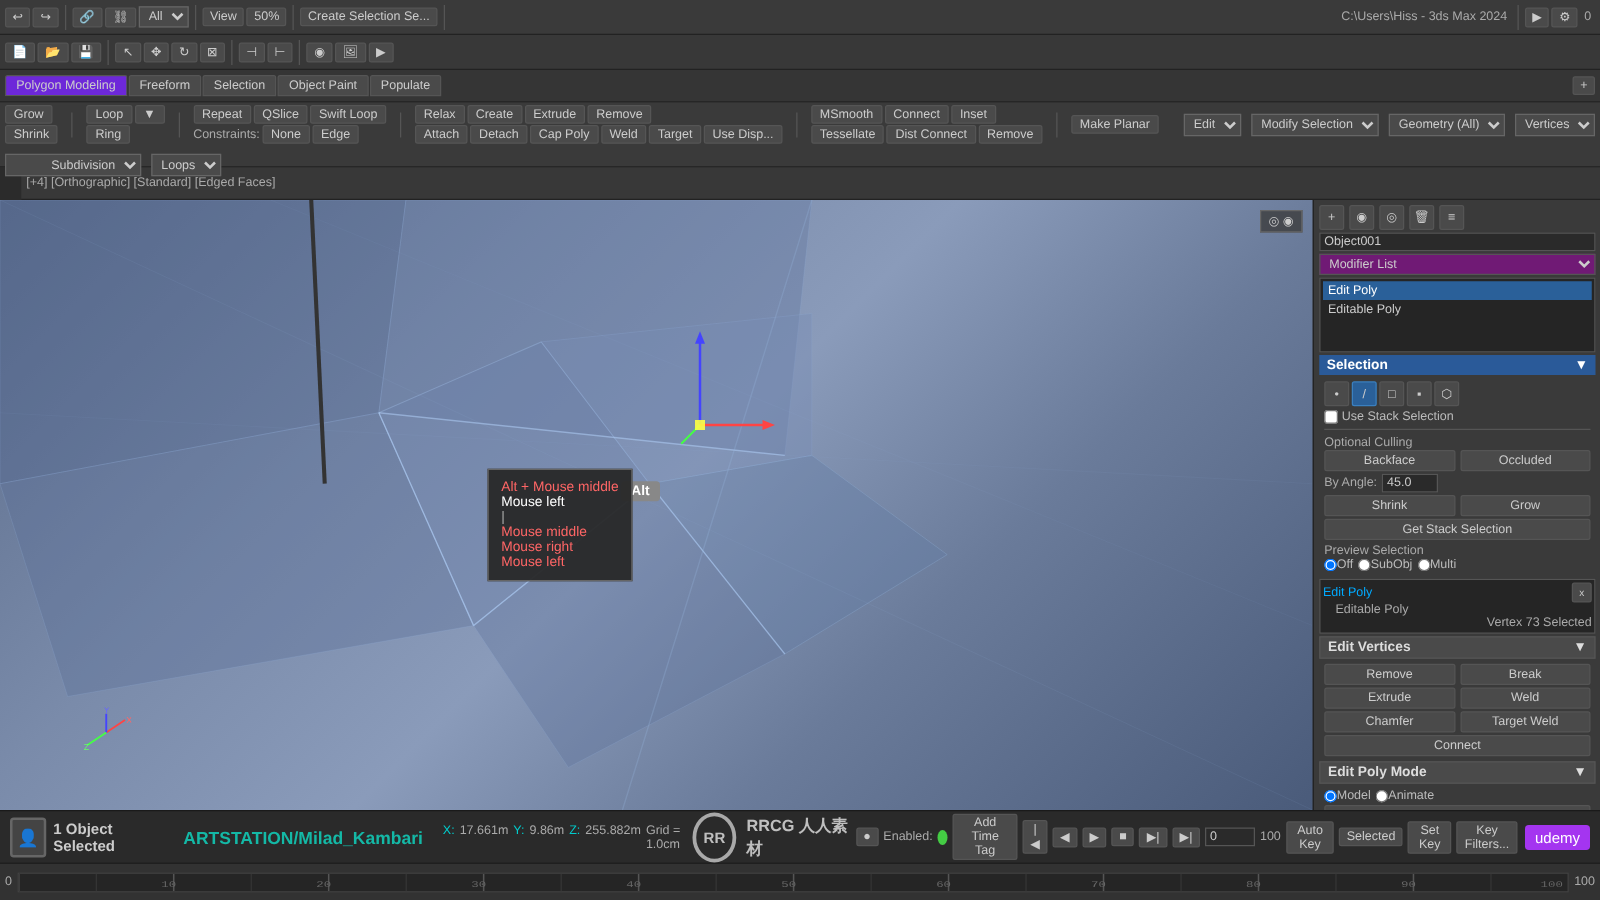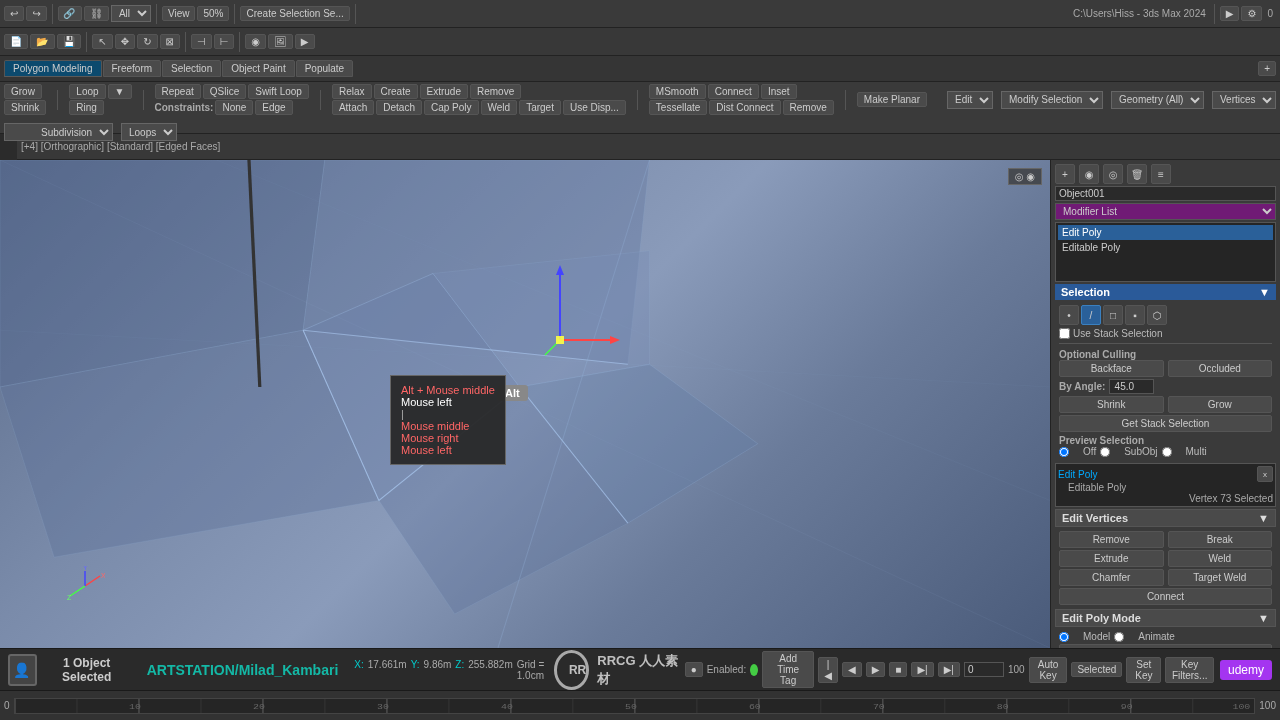"Polygon Modeling" .tab-btn.active { background: #0c4a6e -> #6d28d9 }
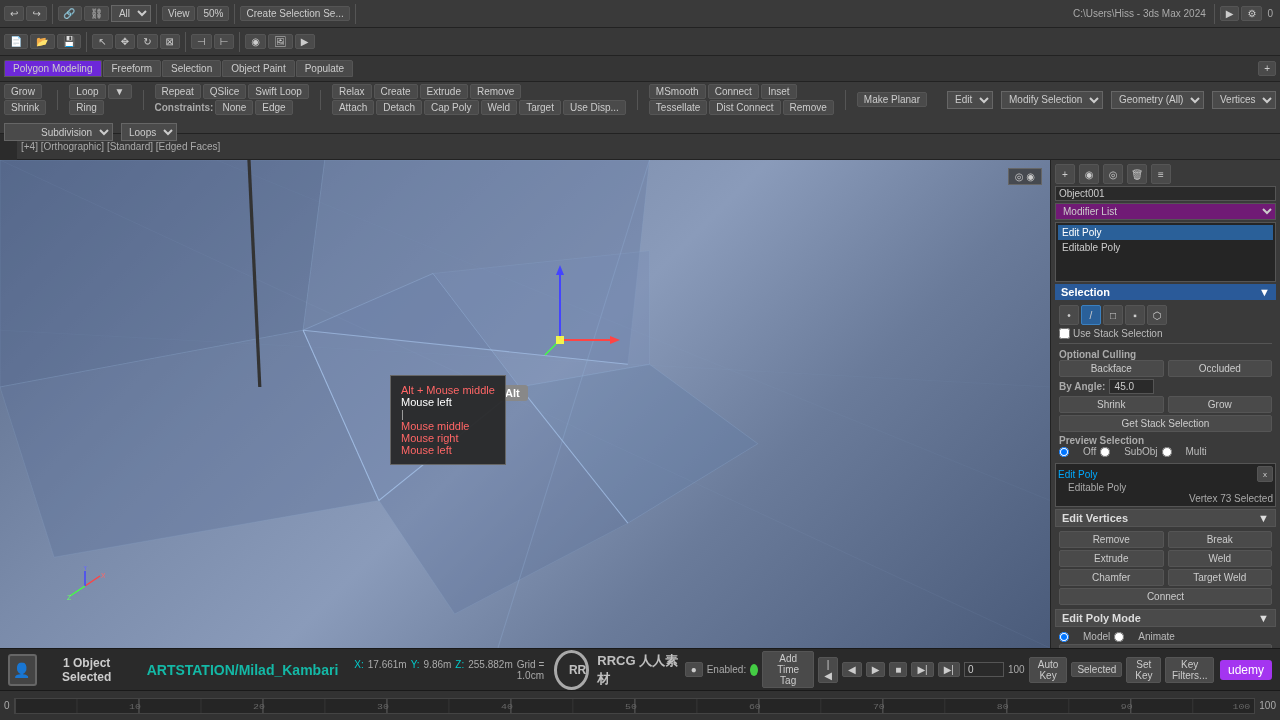"Constraints:" .panel-label { font-weight: bold -> none }
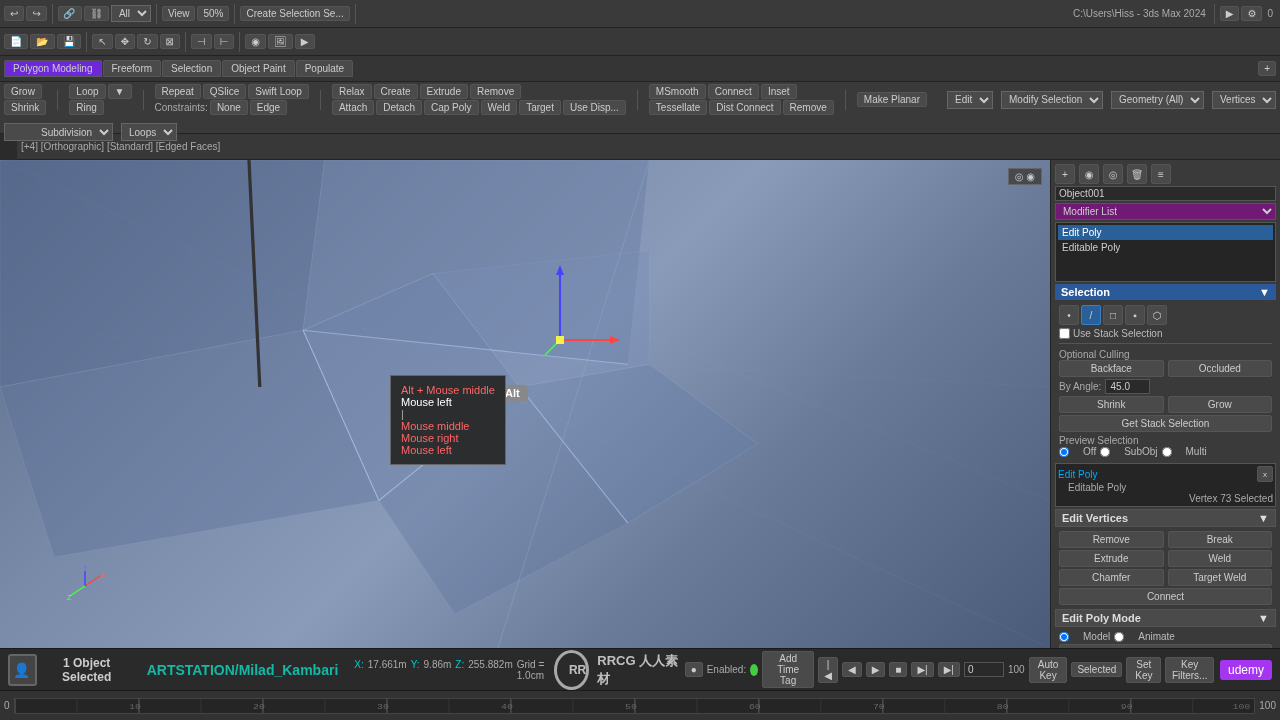"45.0" .number-input { text-align: center -> none }
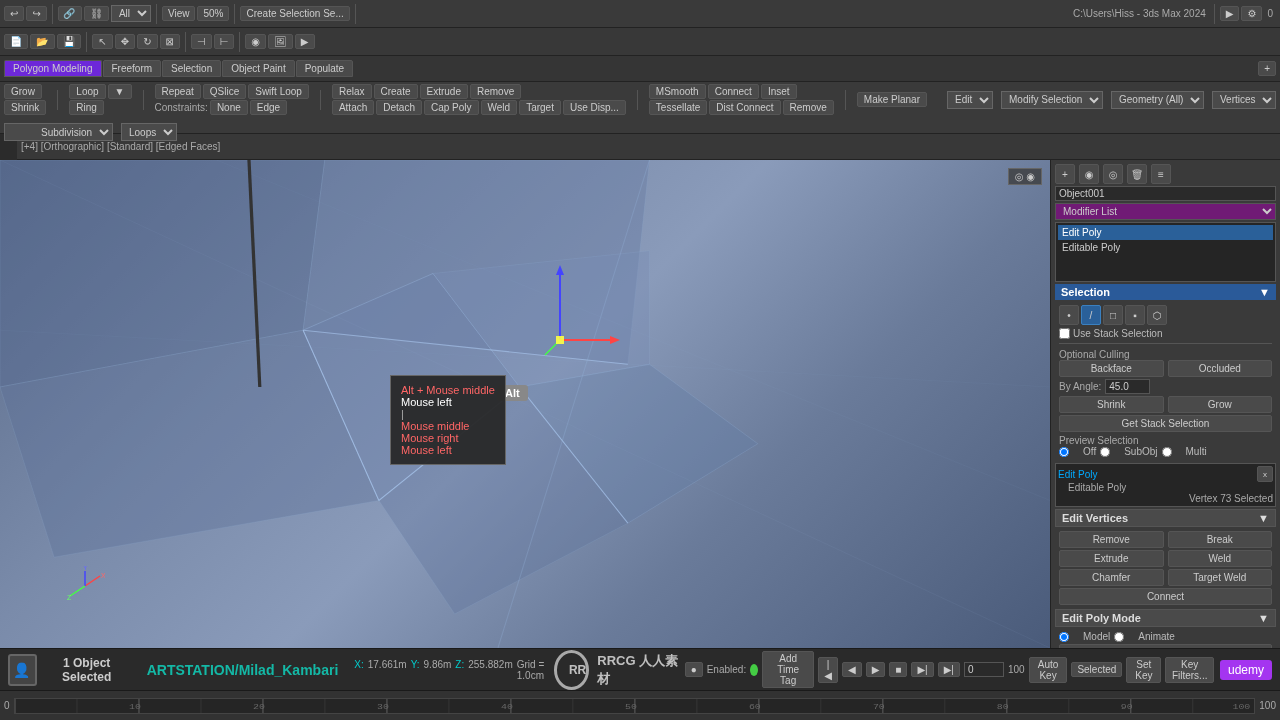"Off" .radio-item { gap: 14px -> 0 }
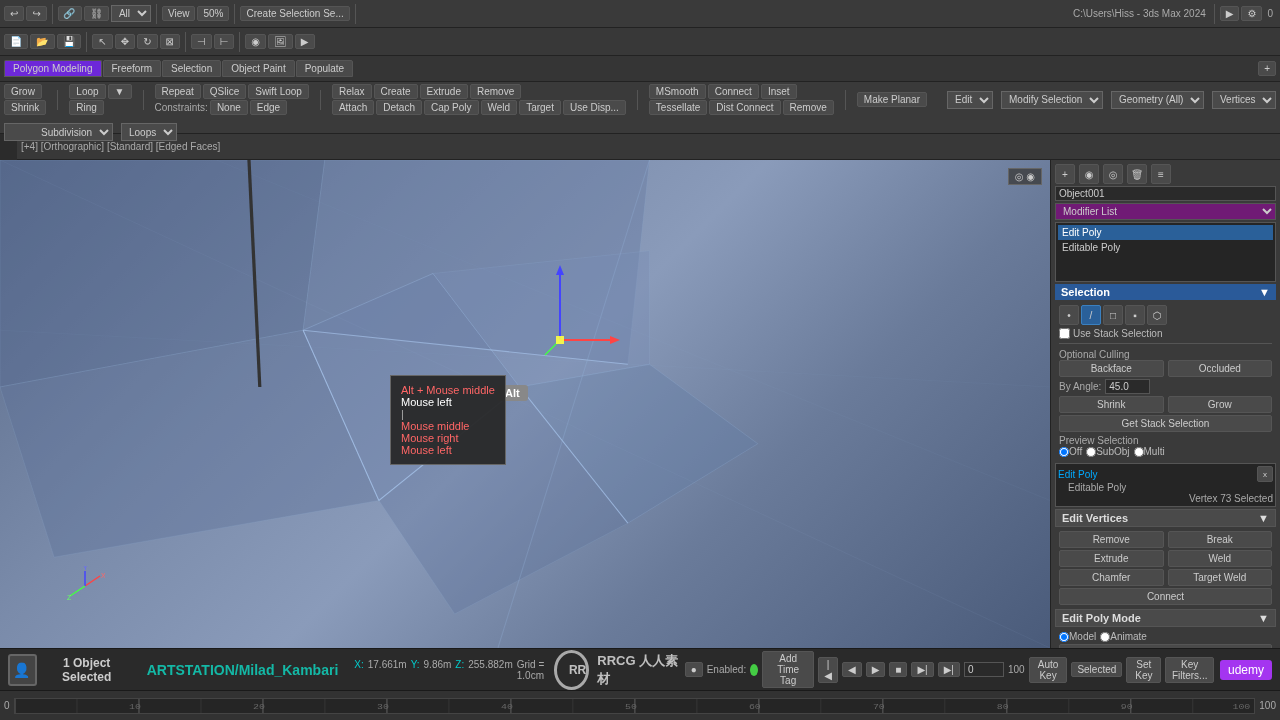"1 Object Selected" span { text-align: center -> none }
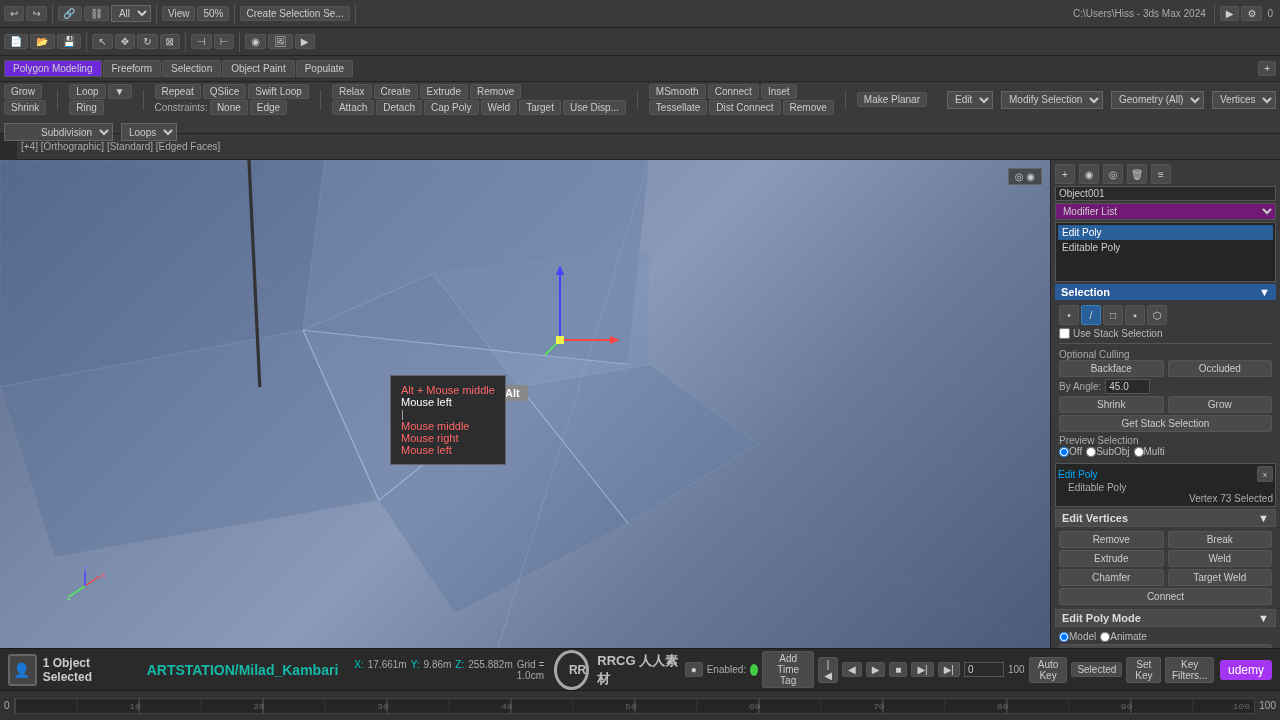"RR" div { justify-content: flex-end -> center }
